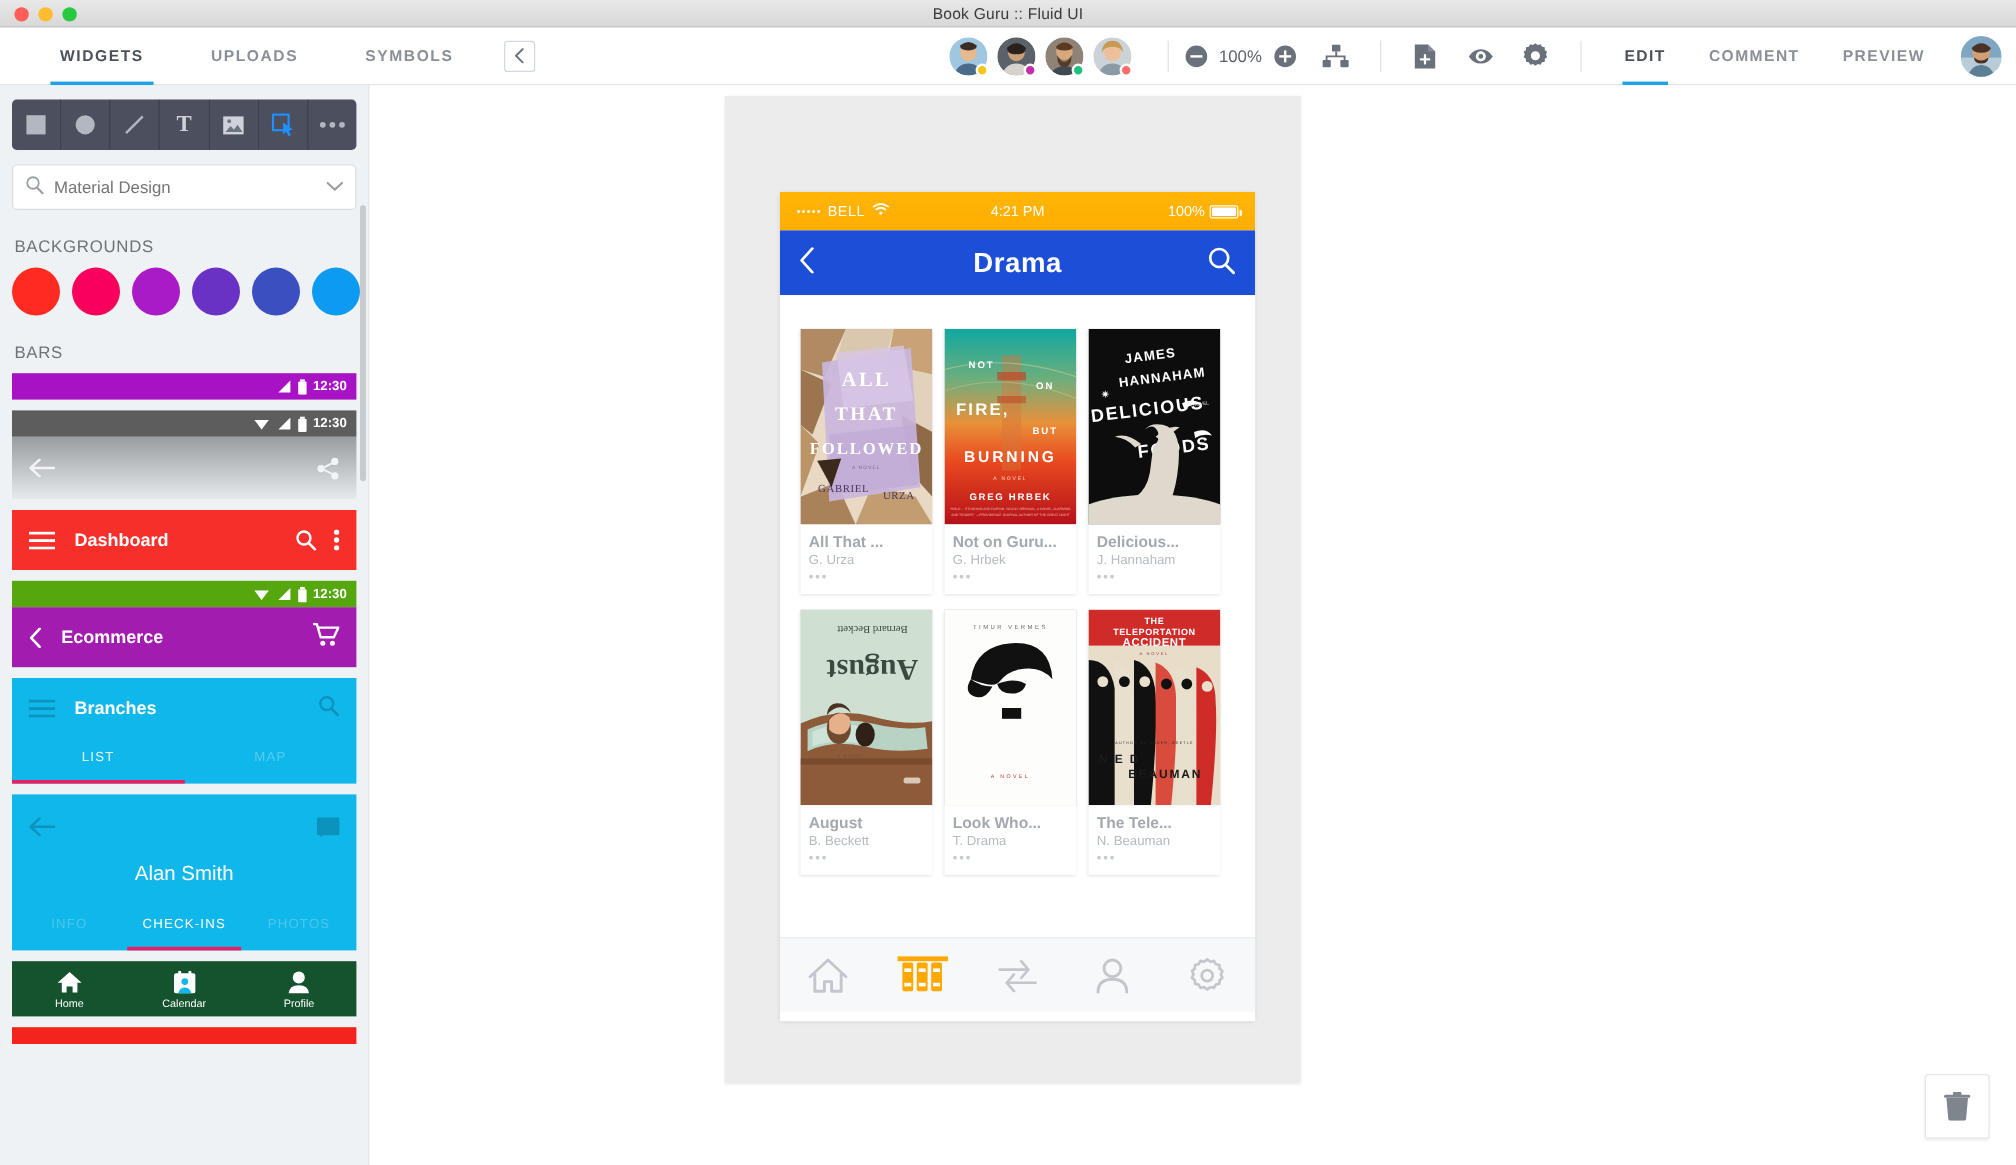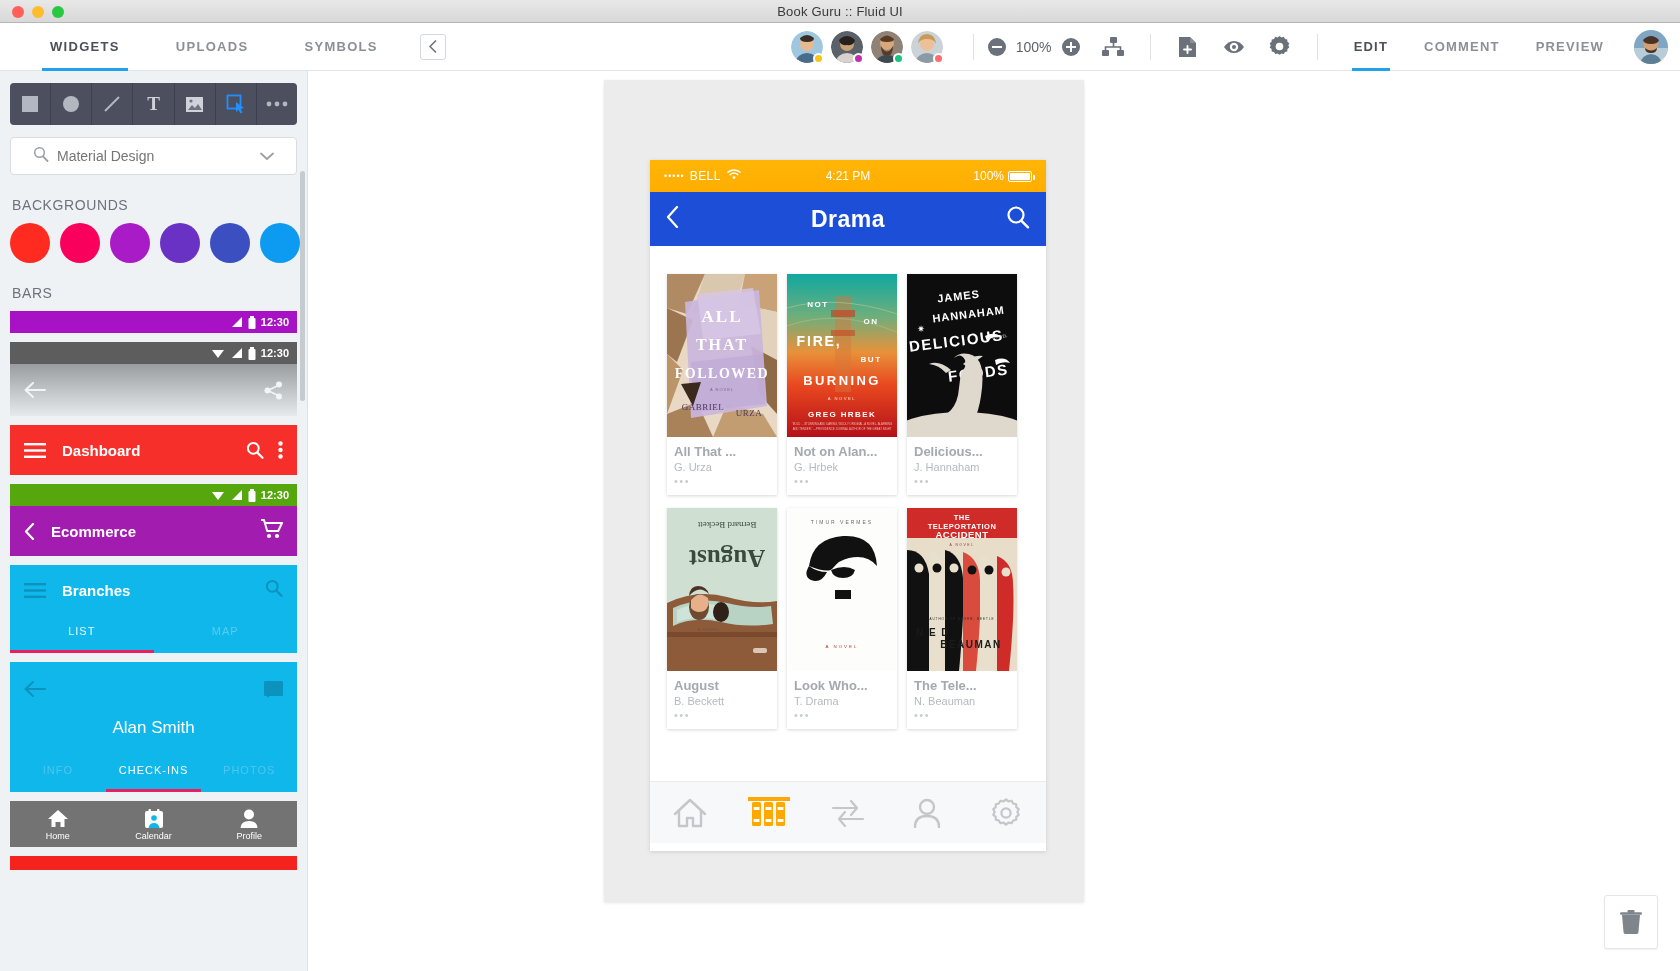"Material Design" .searchbox { padding: 0 22px -> 0 10px }
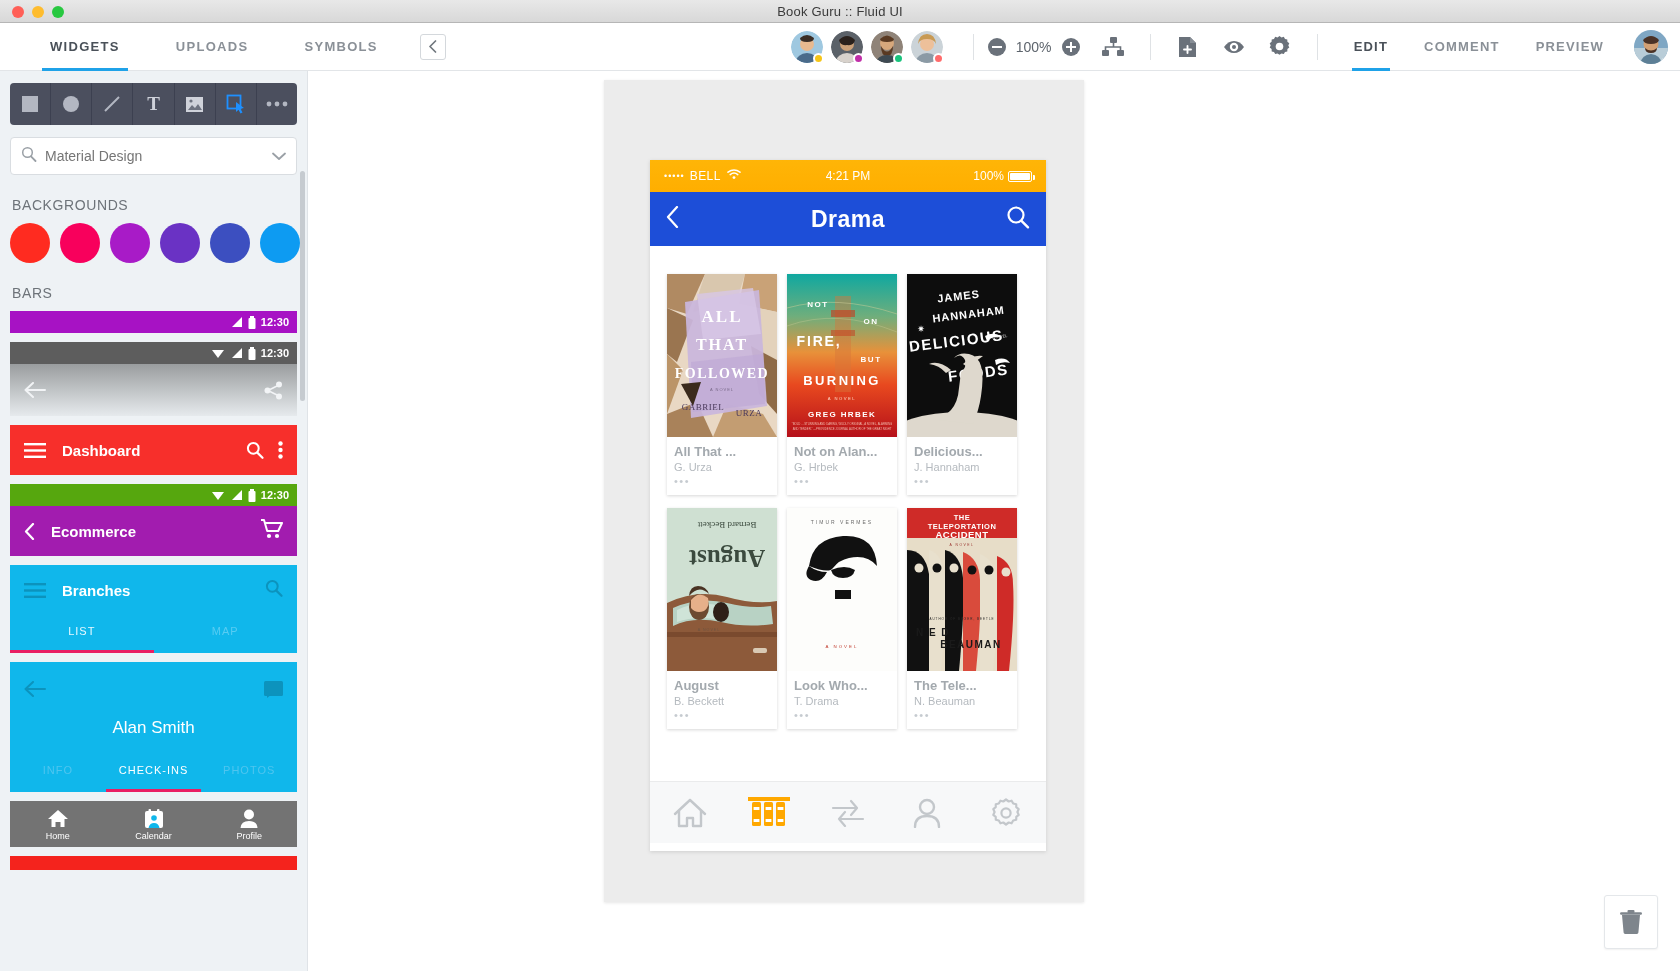"Not on Alan..." div.ctitle { text: Alan -> Guru }
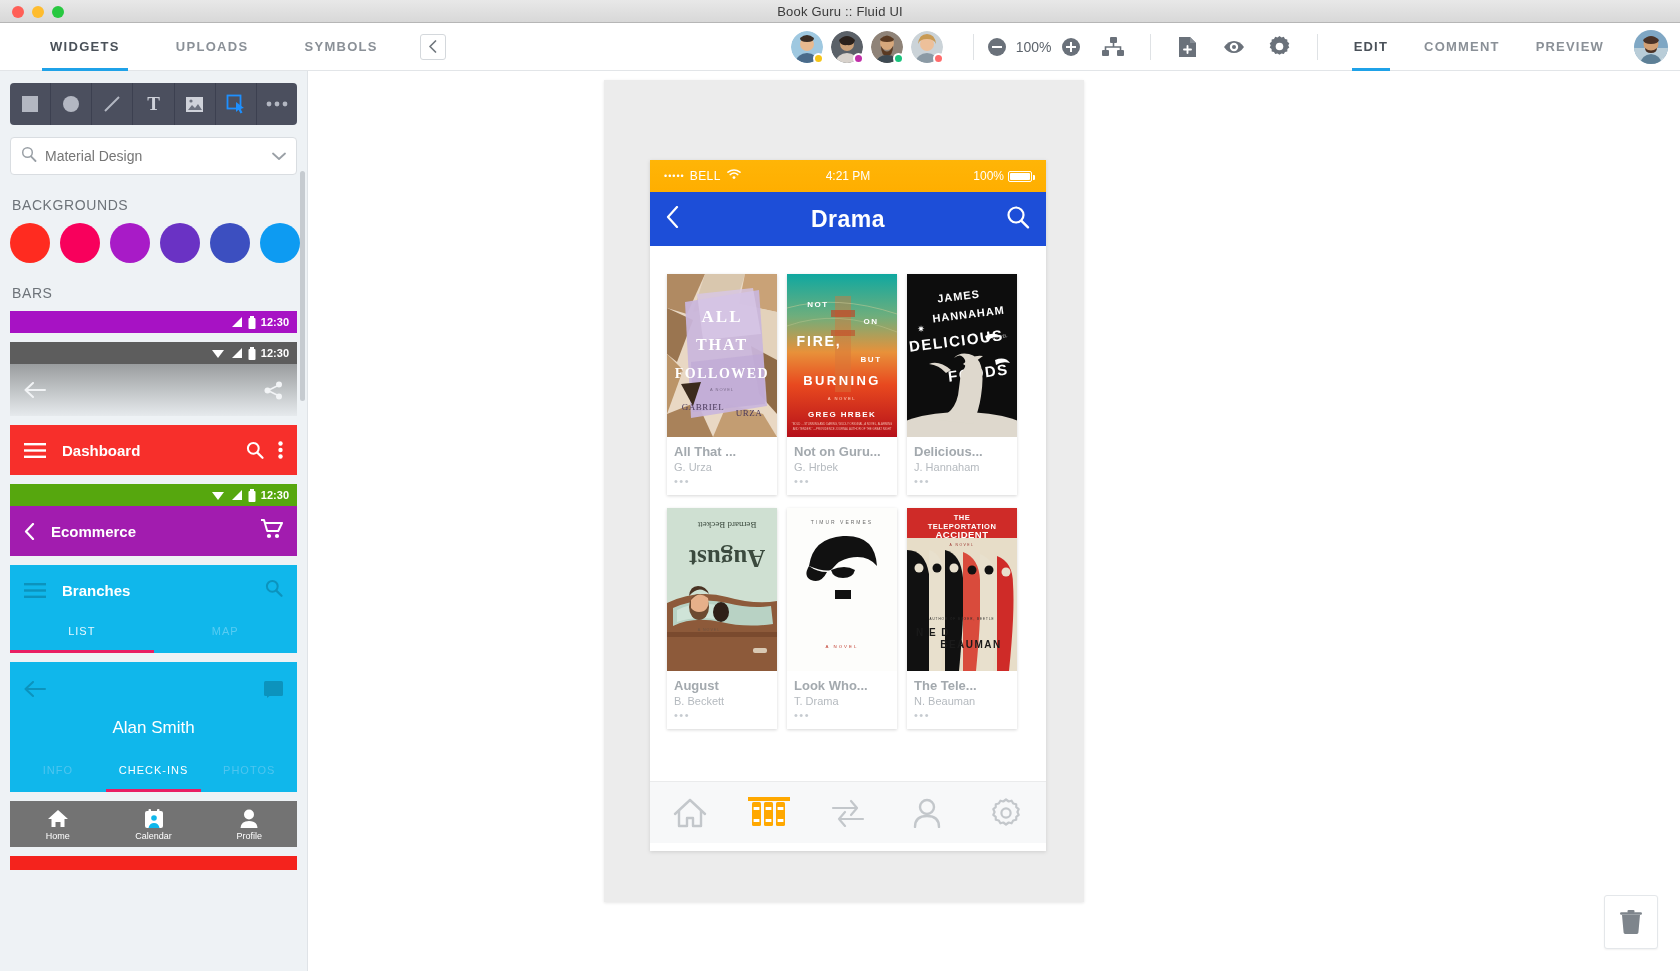"Home" div.navrow { background: #737373 -> #14532d }
